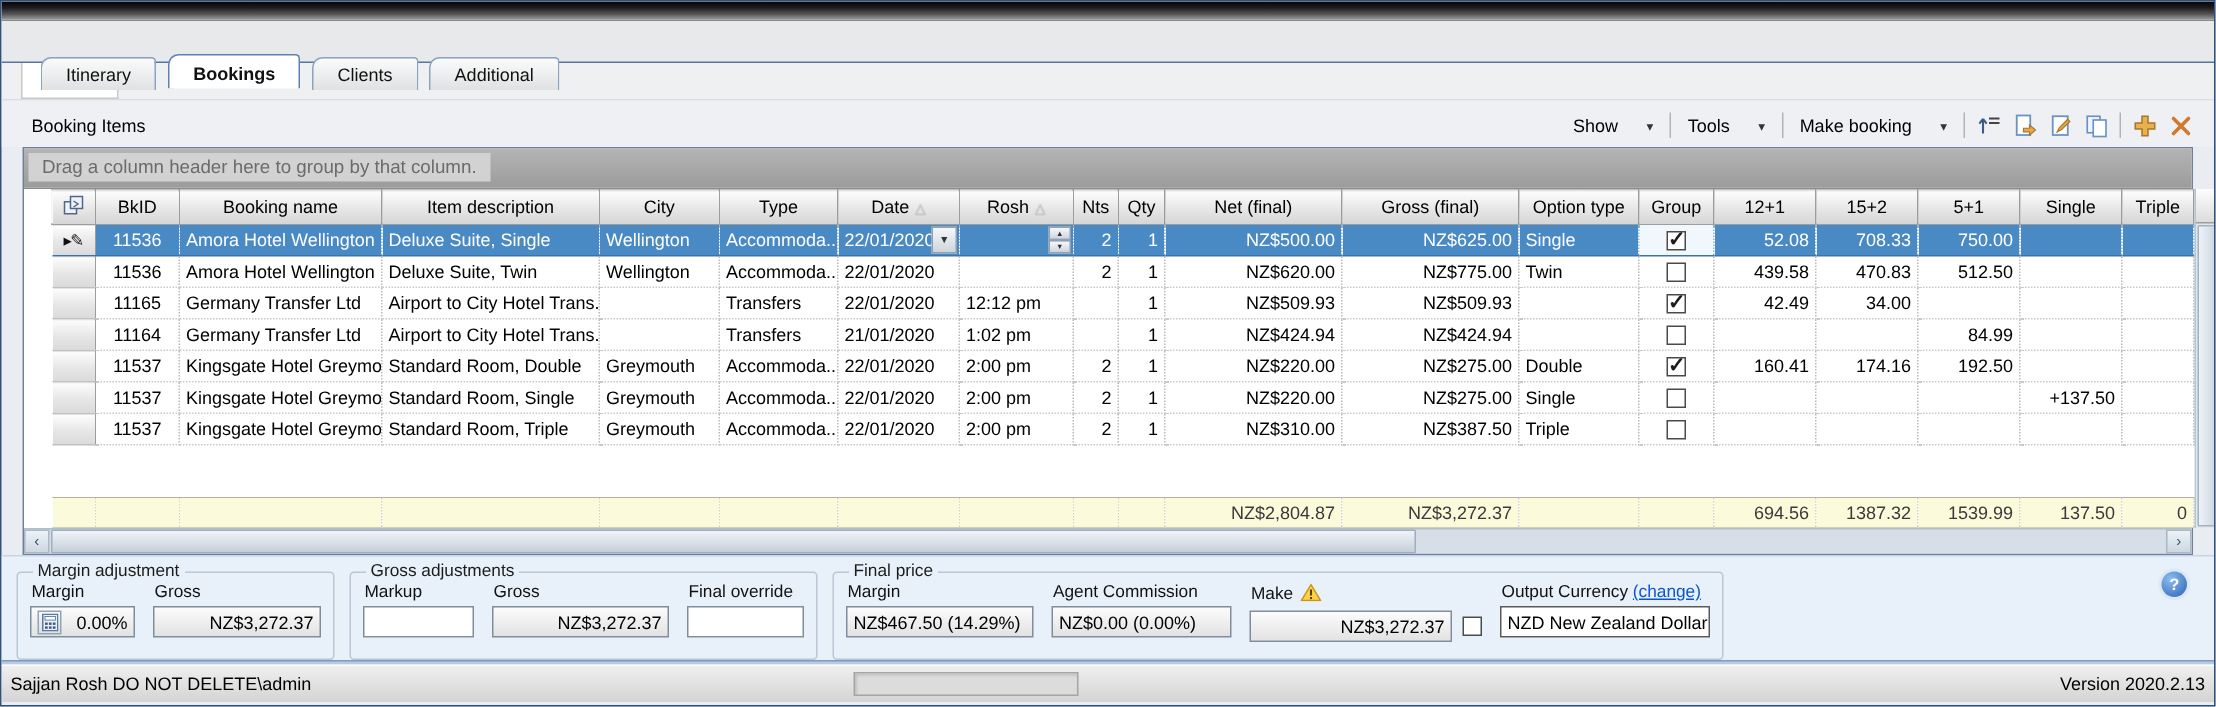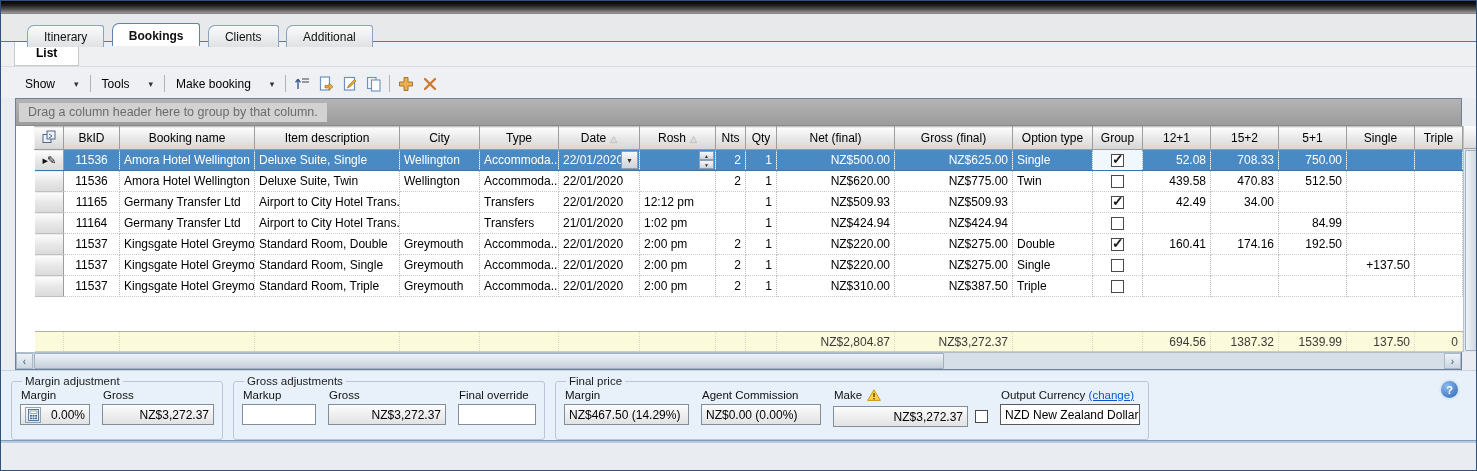"Itinerary Bookings Clients Additional" .tabstrip { padding: 9px 0 0 26px -> 22px 0 0 26px }
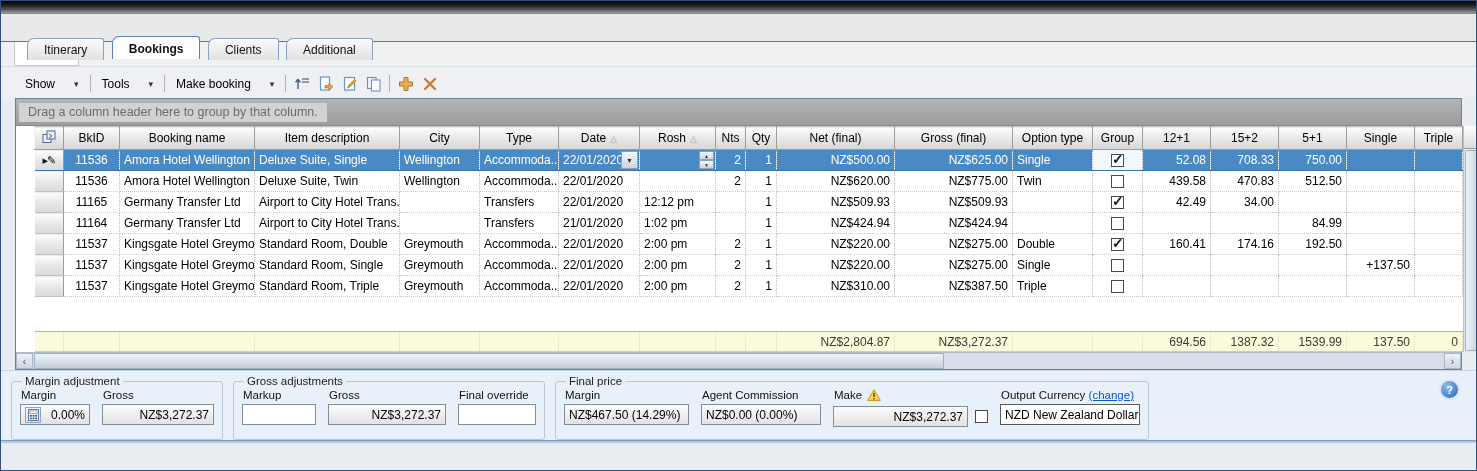"Booking Items" span.section-title { html: none -> <span>Booking Items</span> }
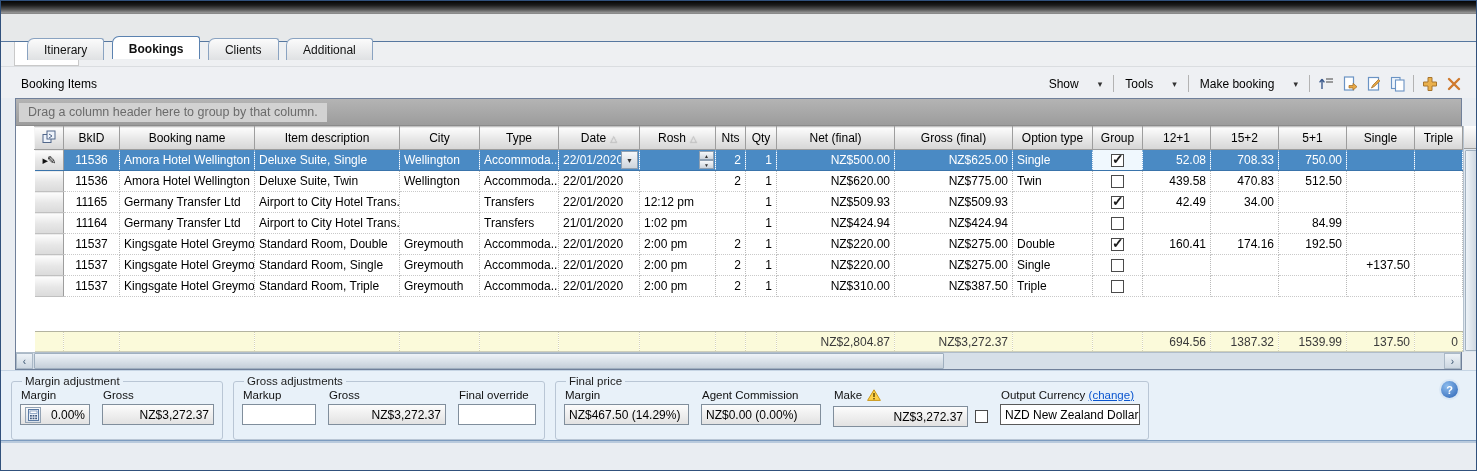"Sajjan Rosh DO NOT DELETE\admin" div.statusbar { html: none -> <div> <span>Sajjan Rosh DO NOT DELETE\admin</span> <div></div> <span>Version 2020.2.13</span> </div> }
